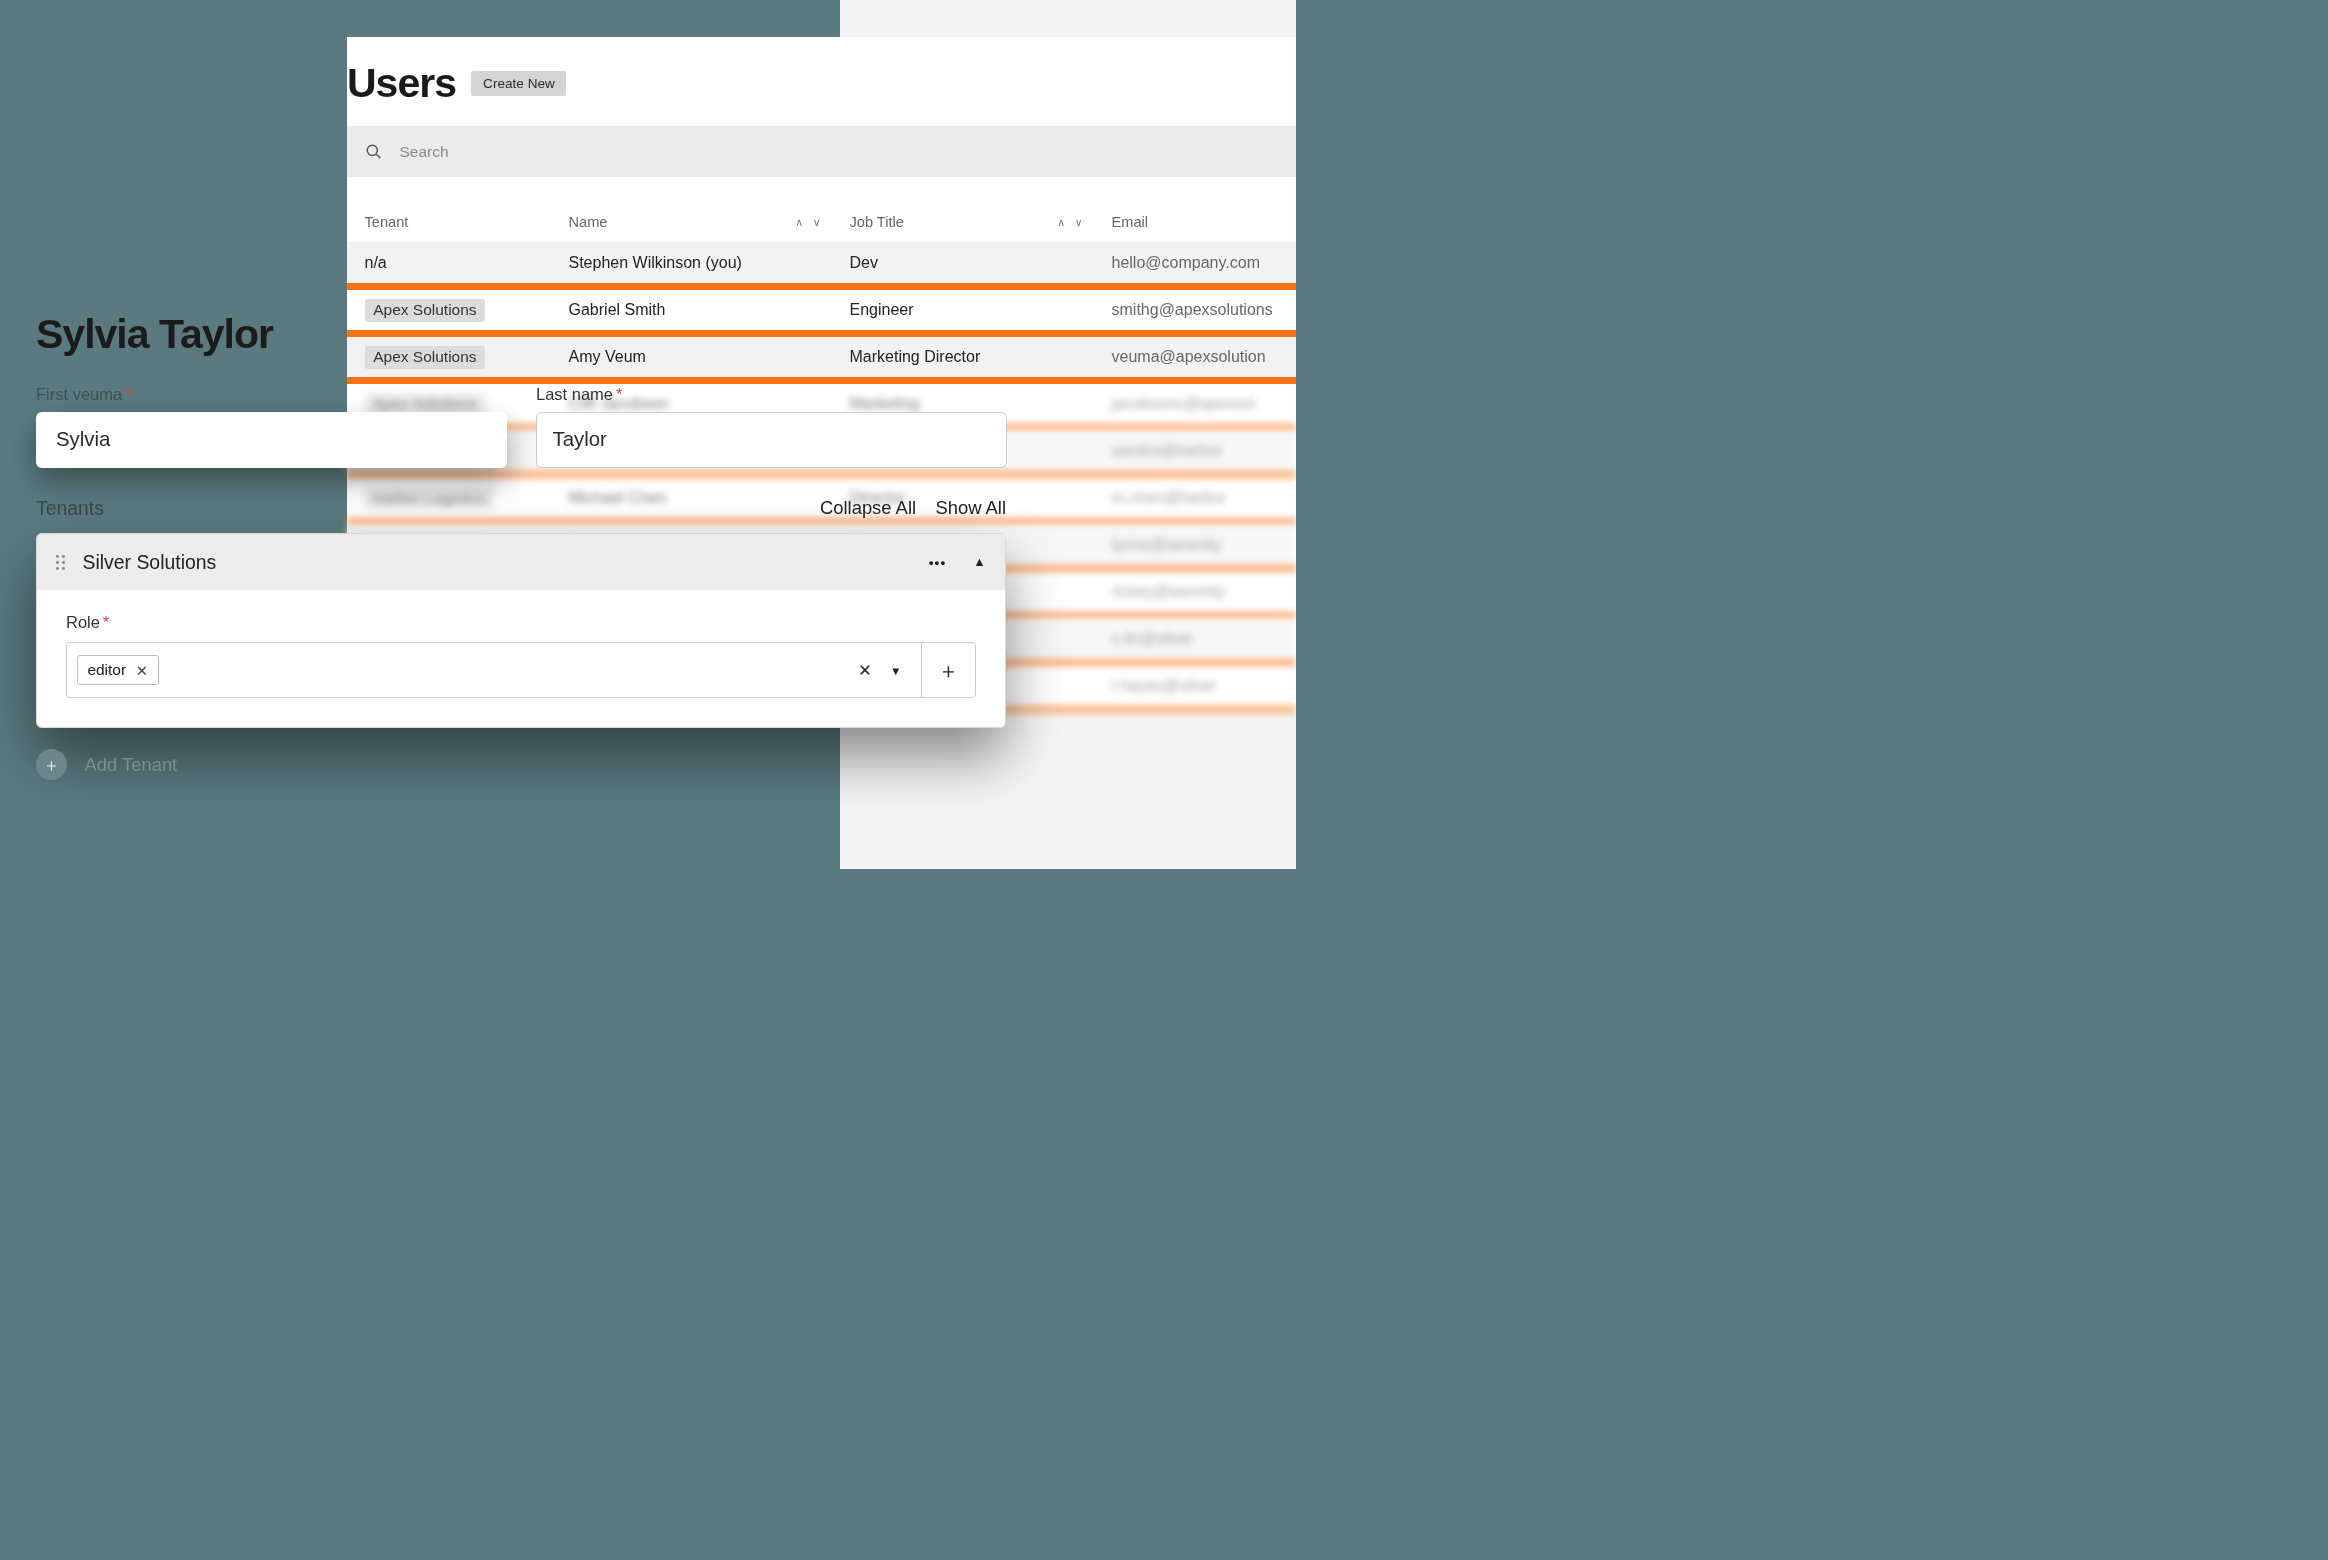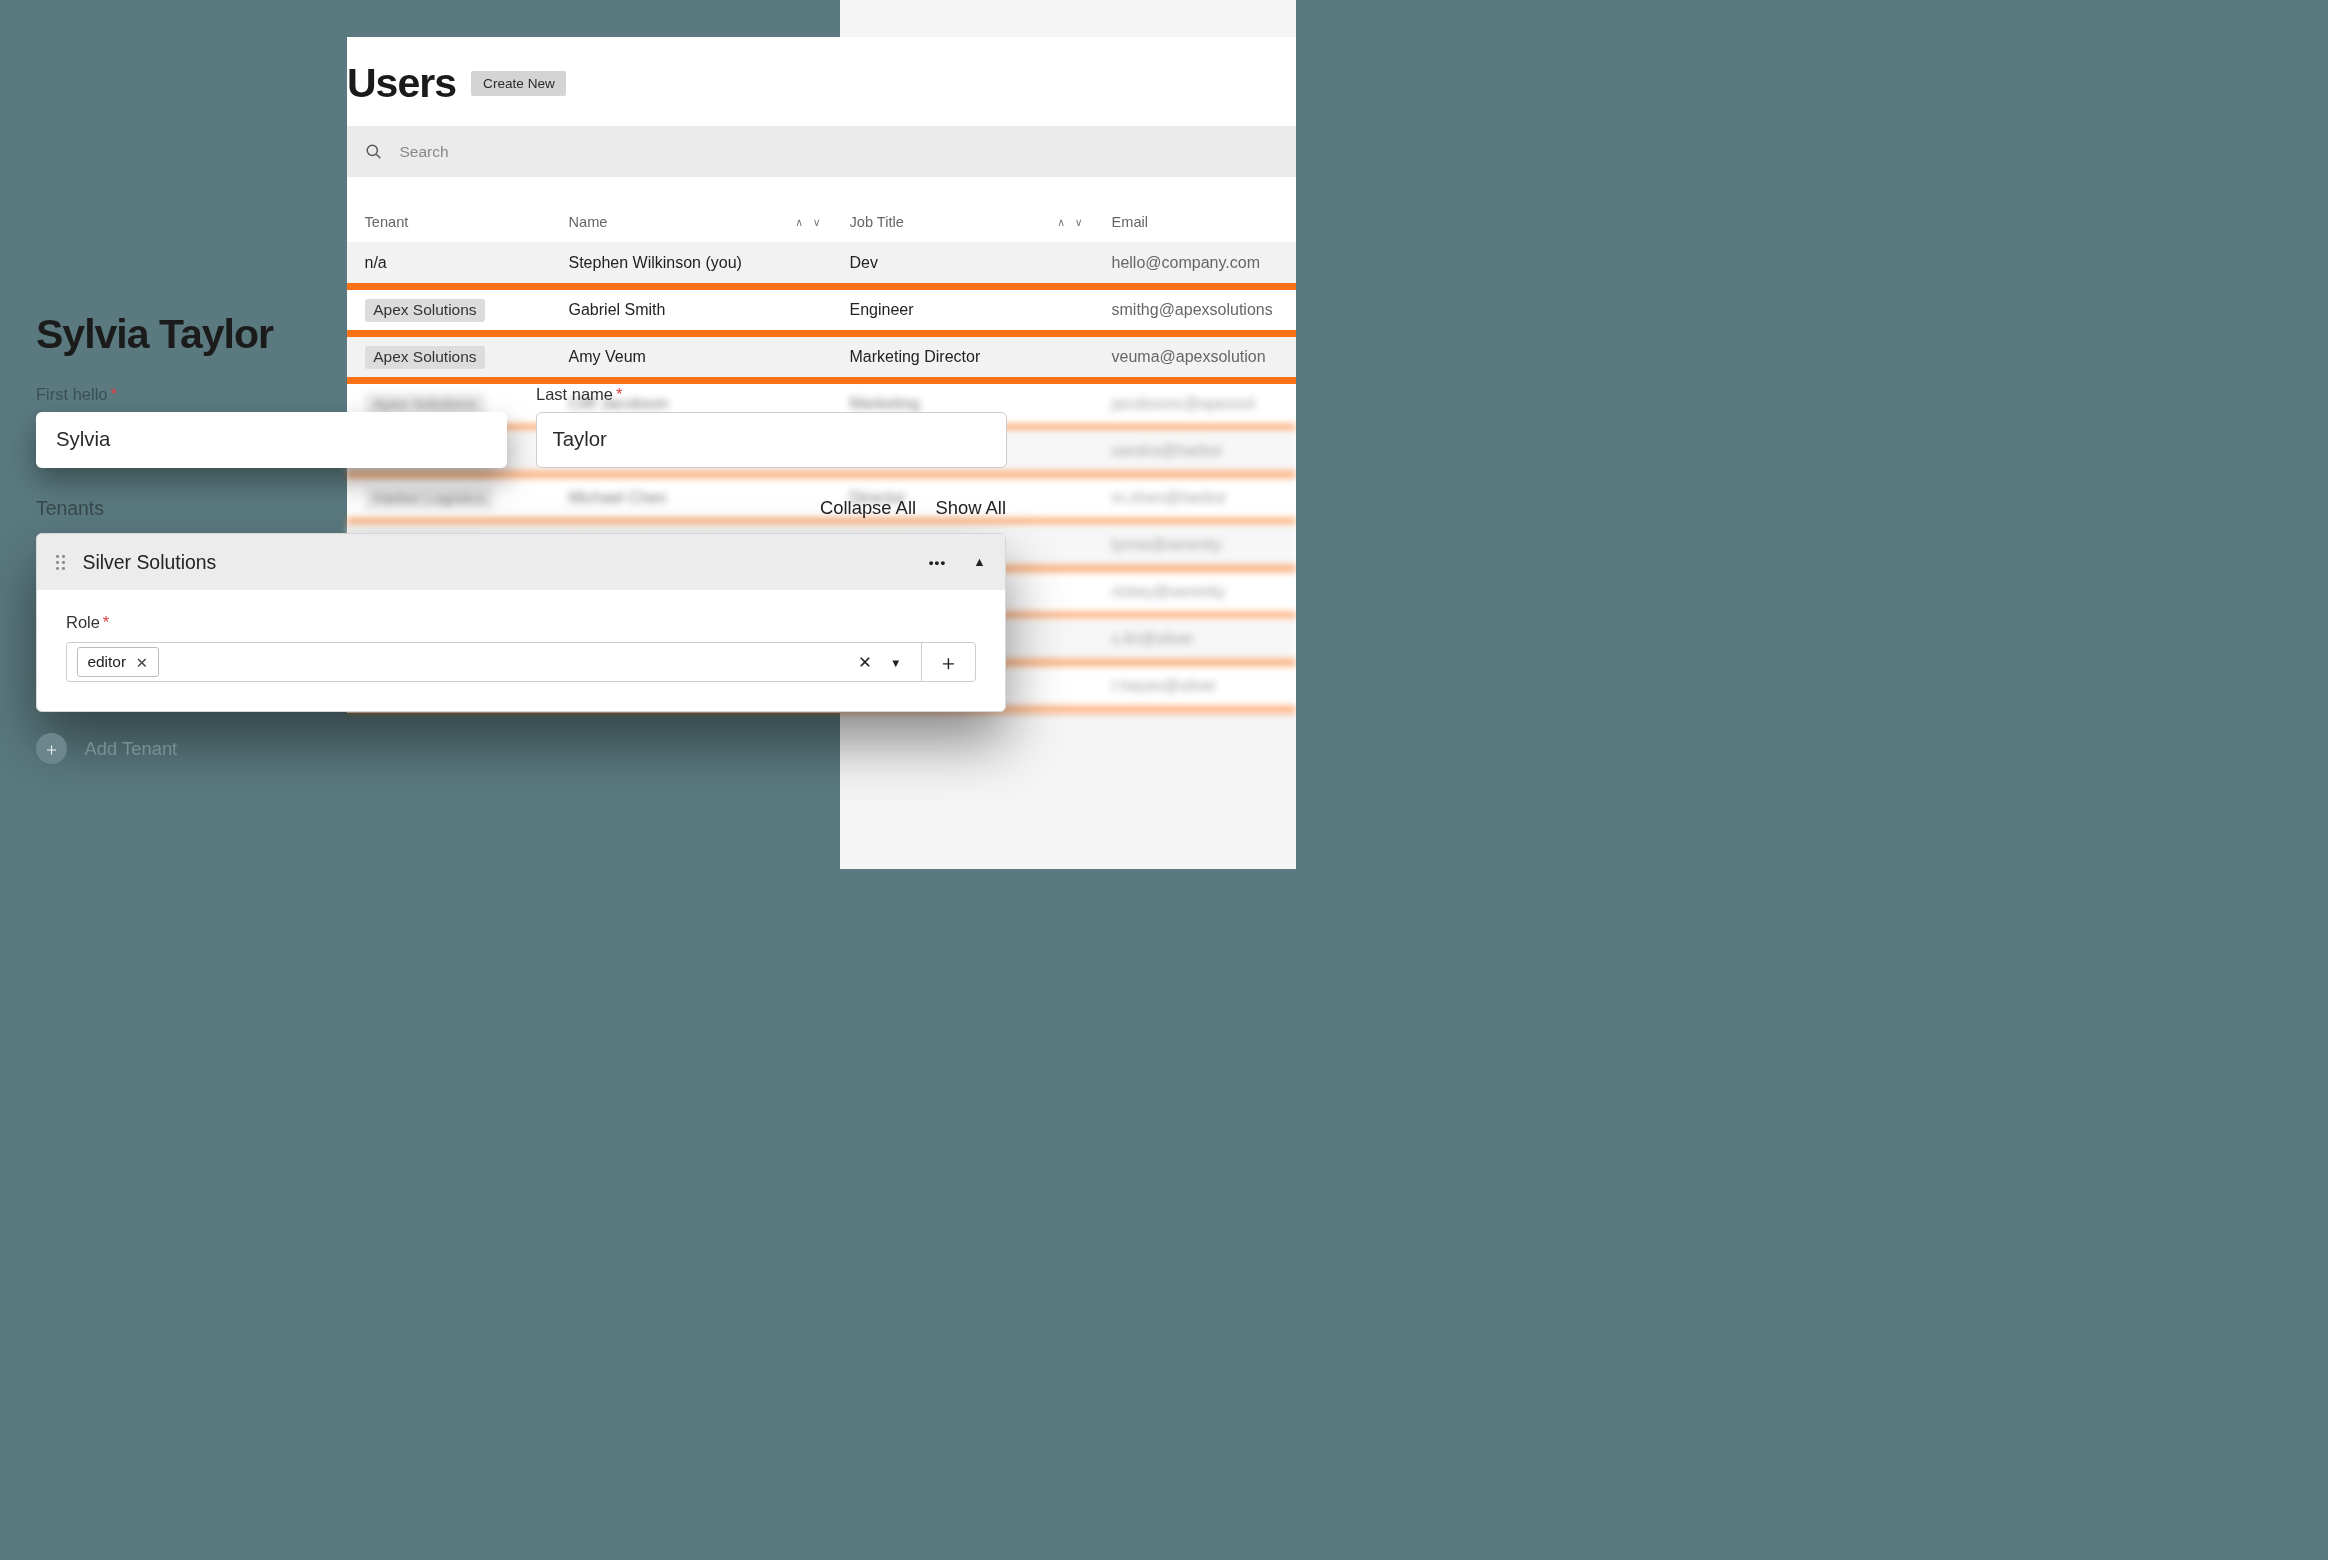"First hello" span { text: hello -> veuma }
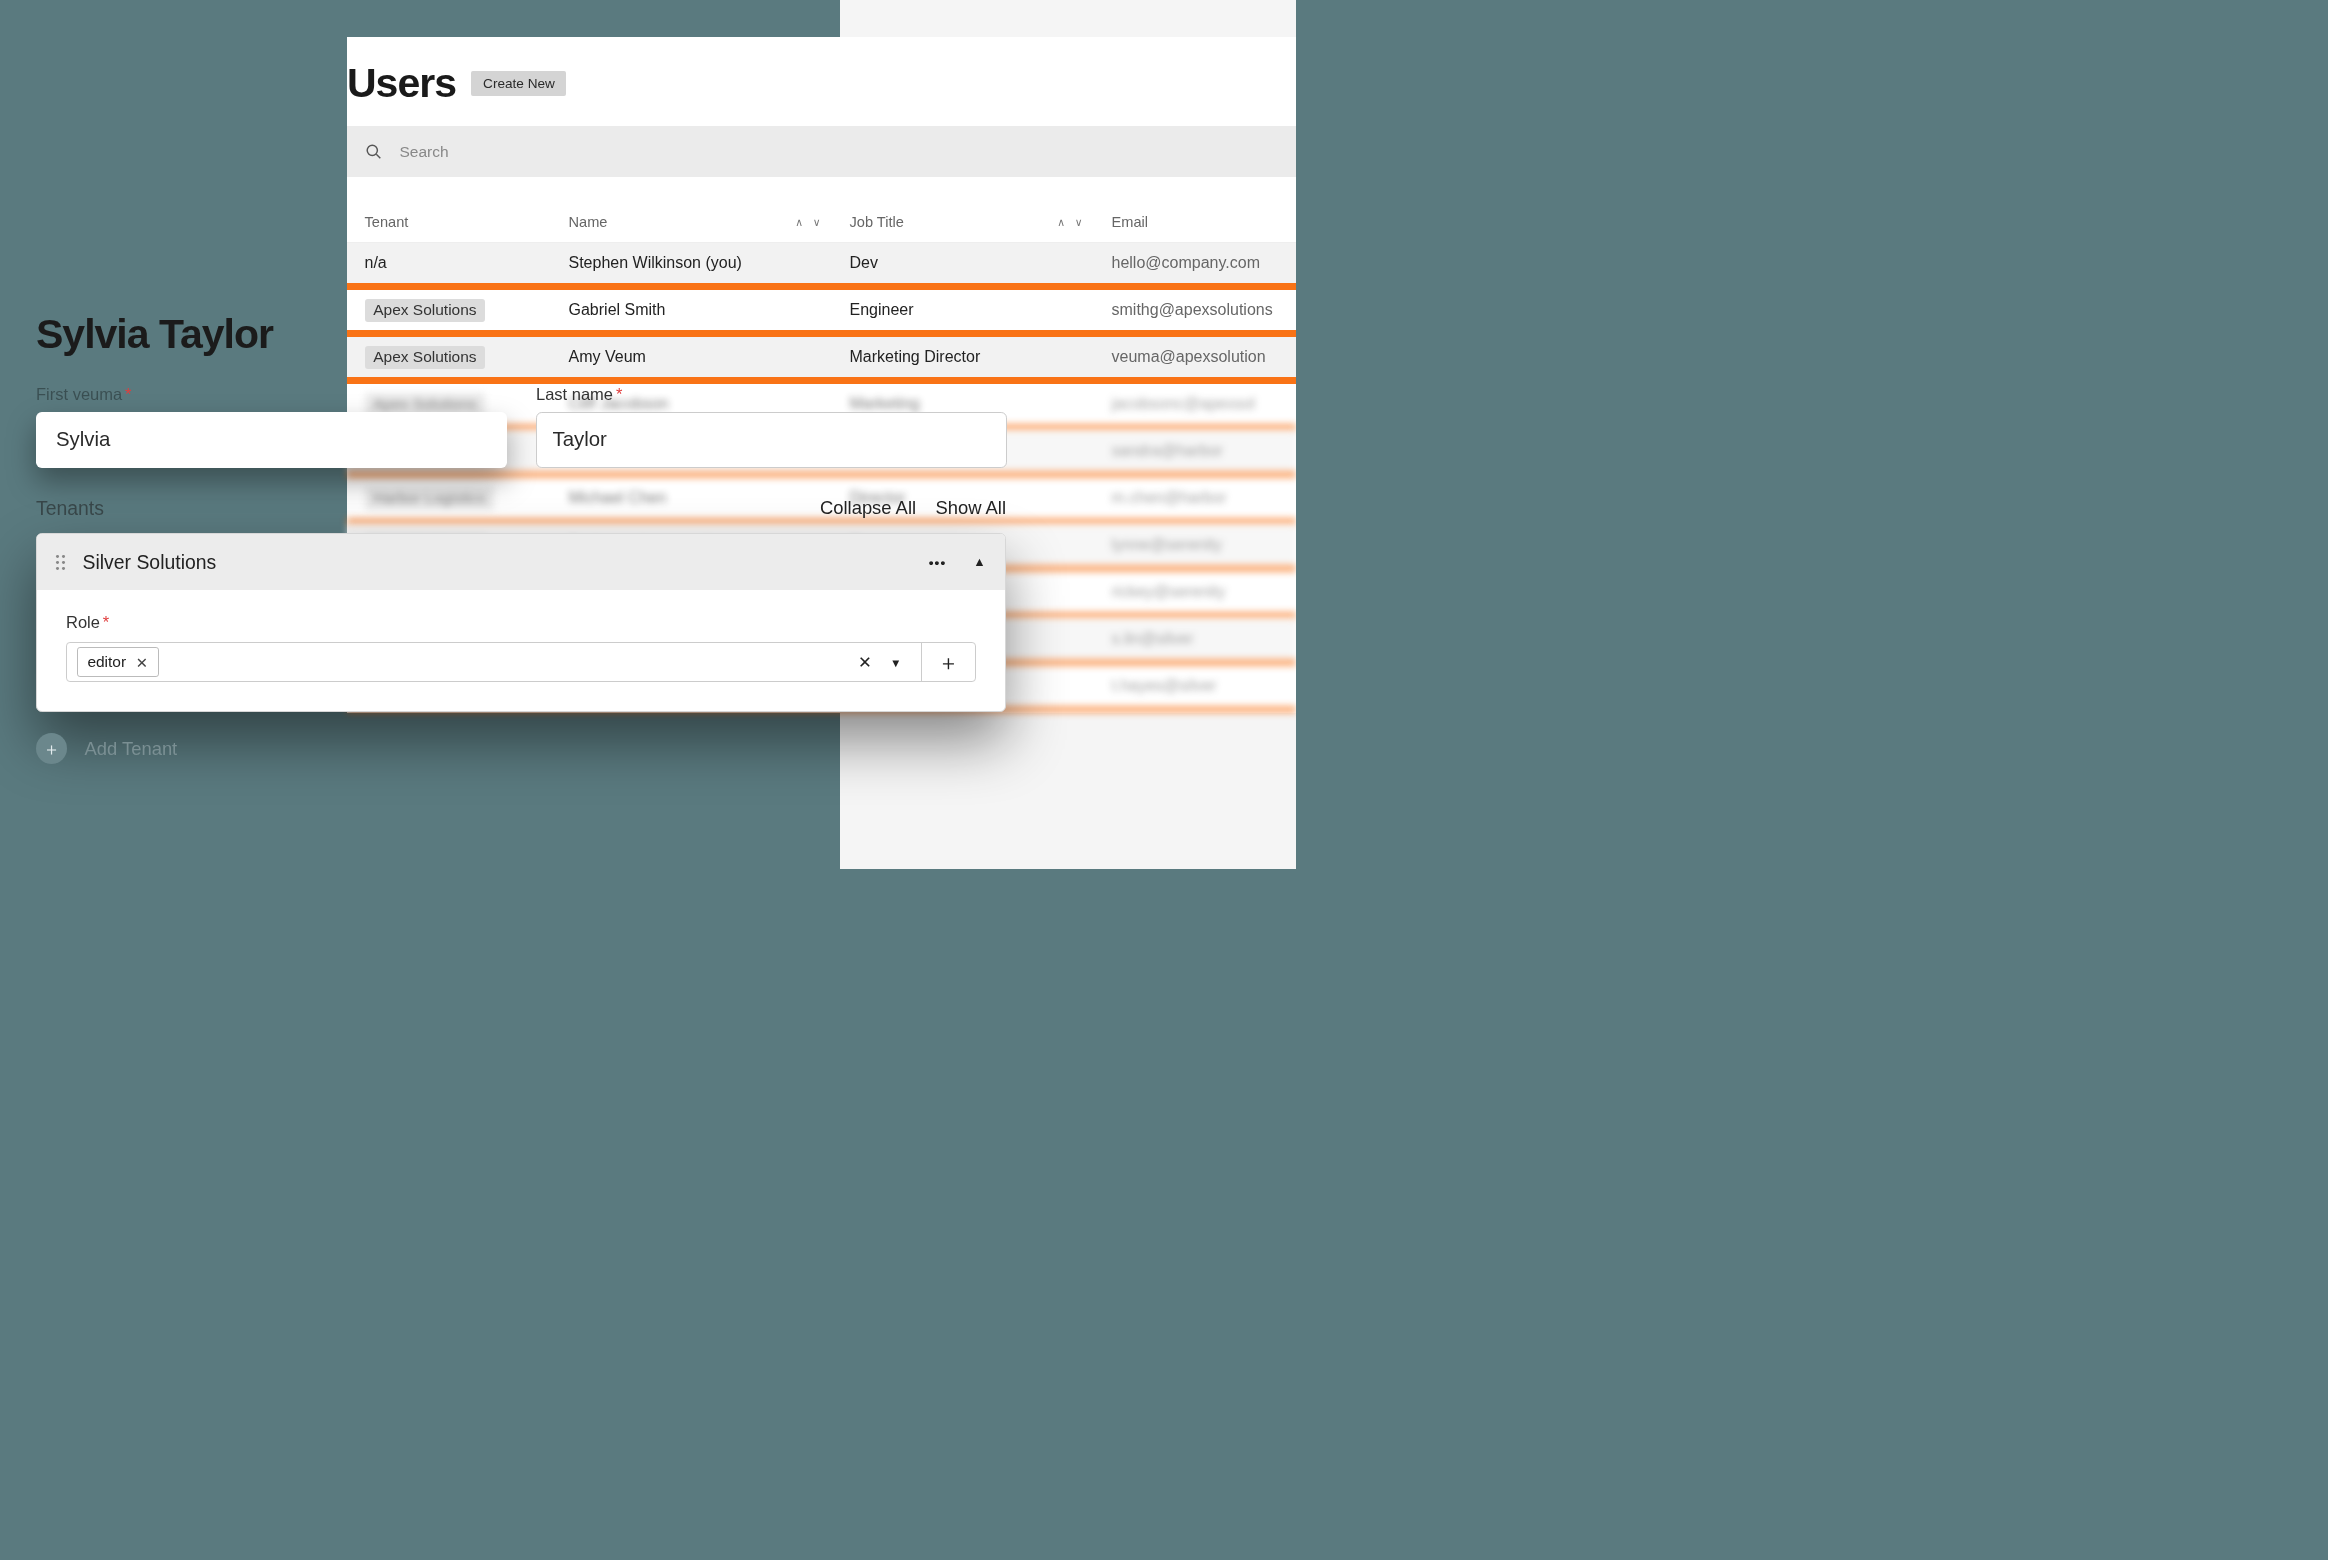"editor" .role-field { height: 40px -> 56px }
